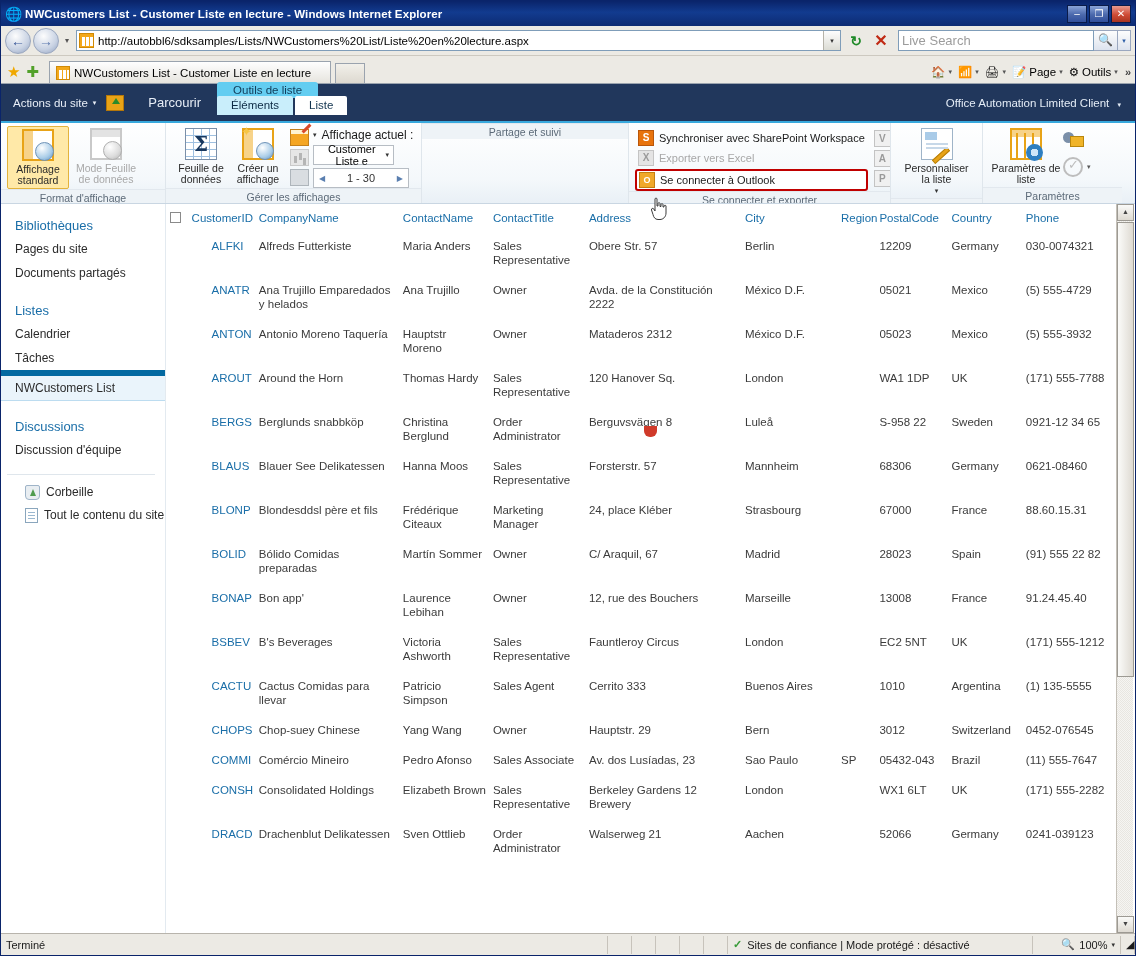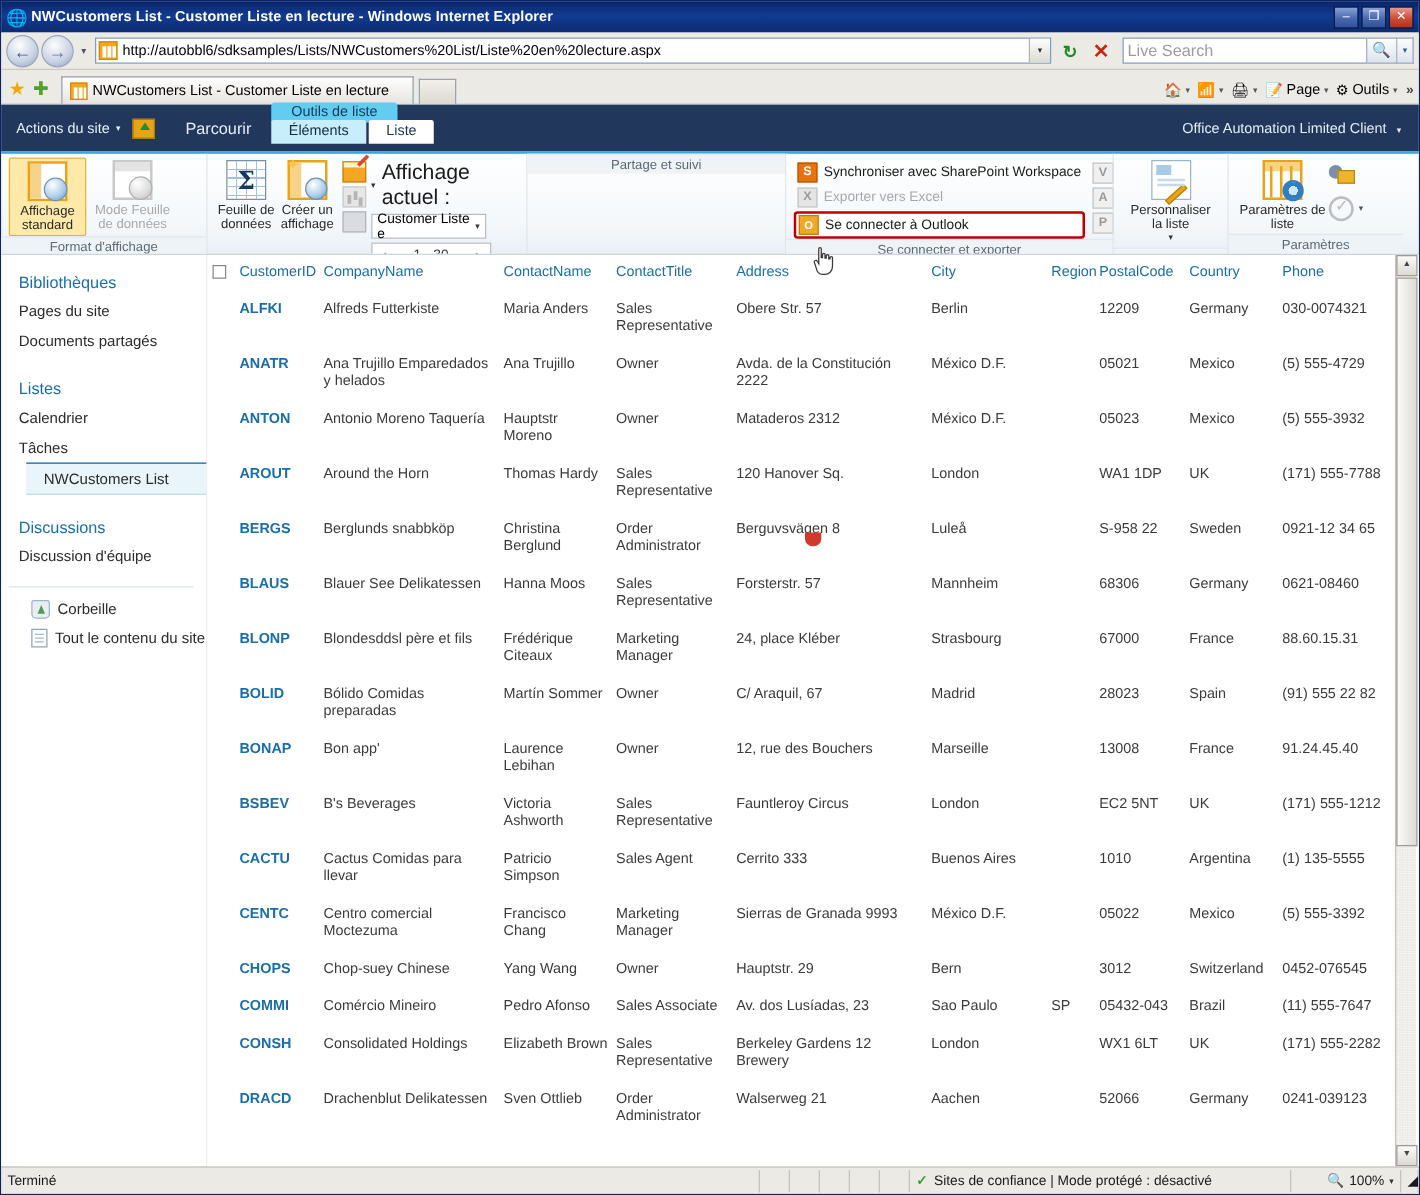"Affichage actuel :" .cv-label { font-size: 17px -> 12px }
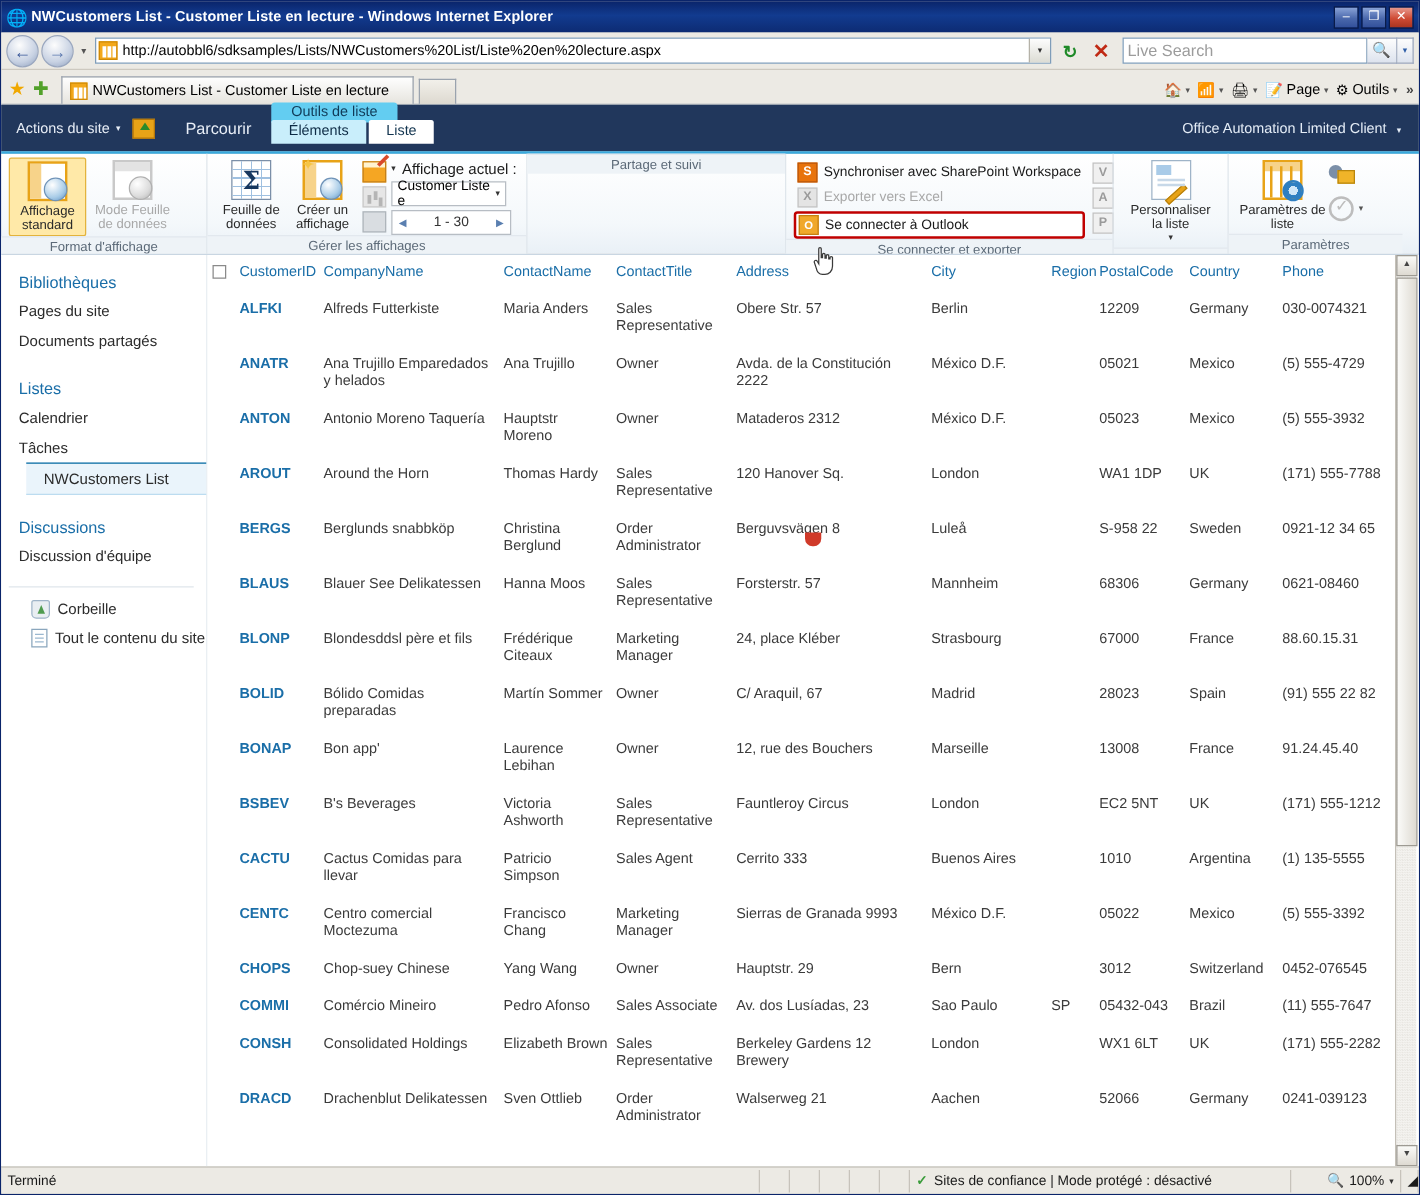"Customer Liste e" .cv-select { text-align: none -> center; width: 92px -> 81px }
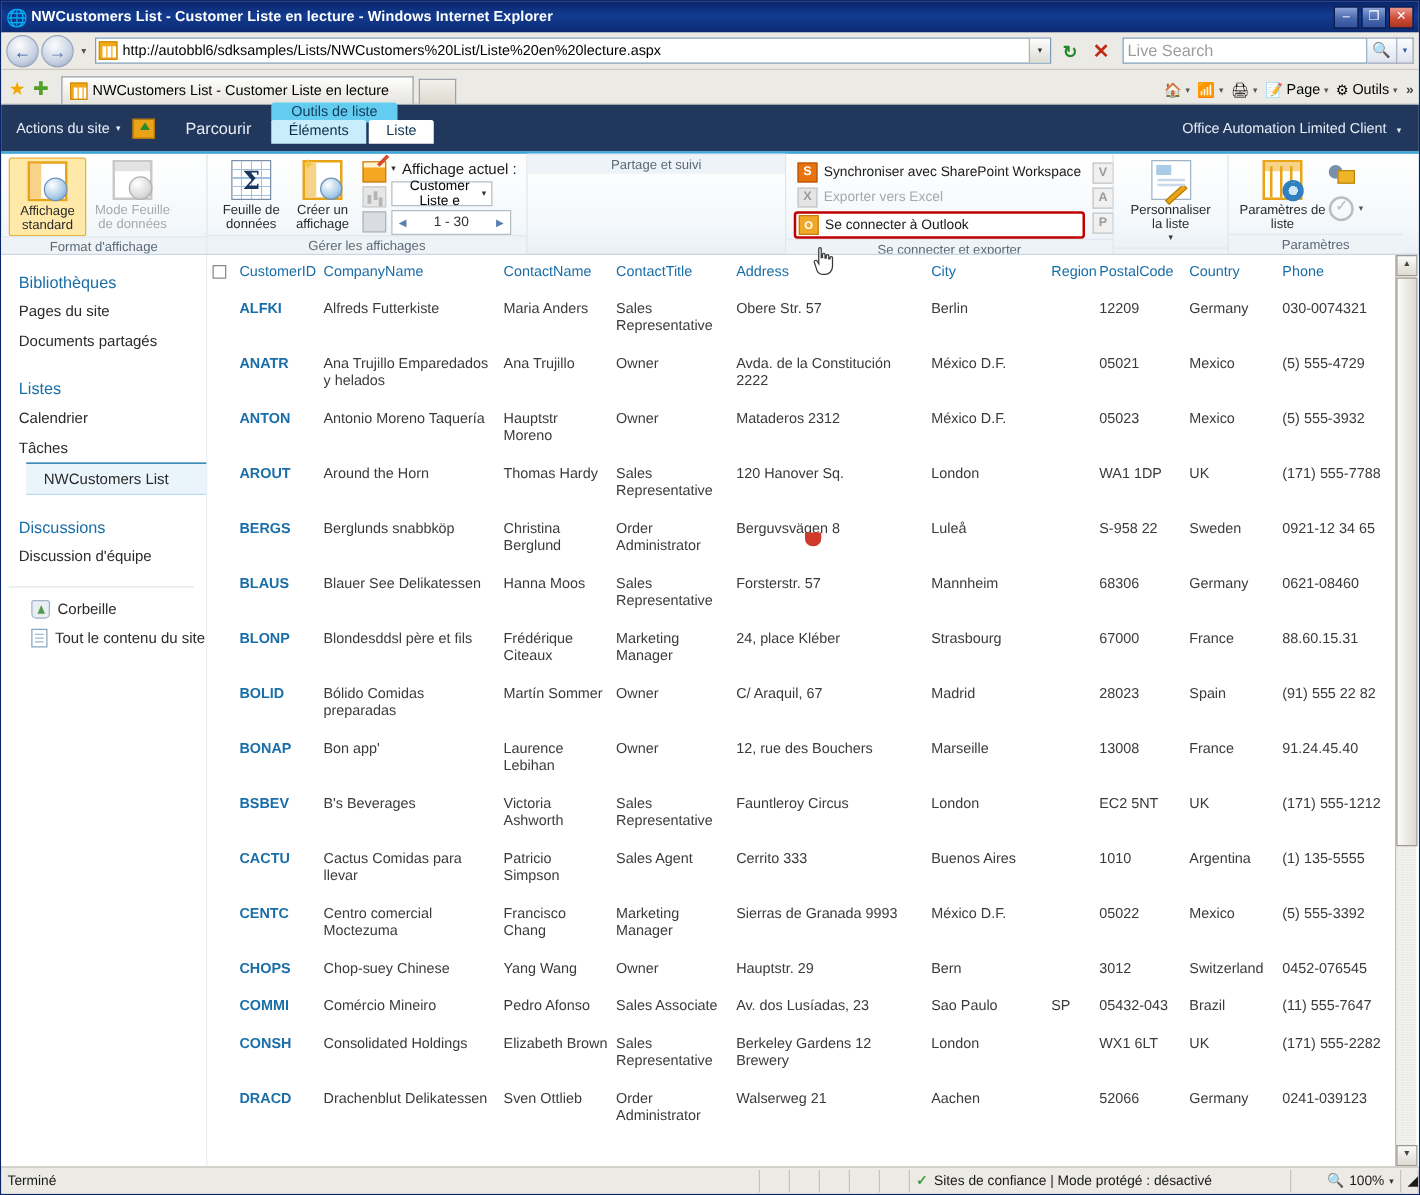"ALFKI" table.lst td.id a { font-weight: bold -> normal; margin-left: none -> 20px }
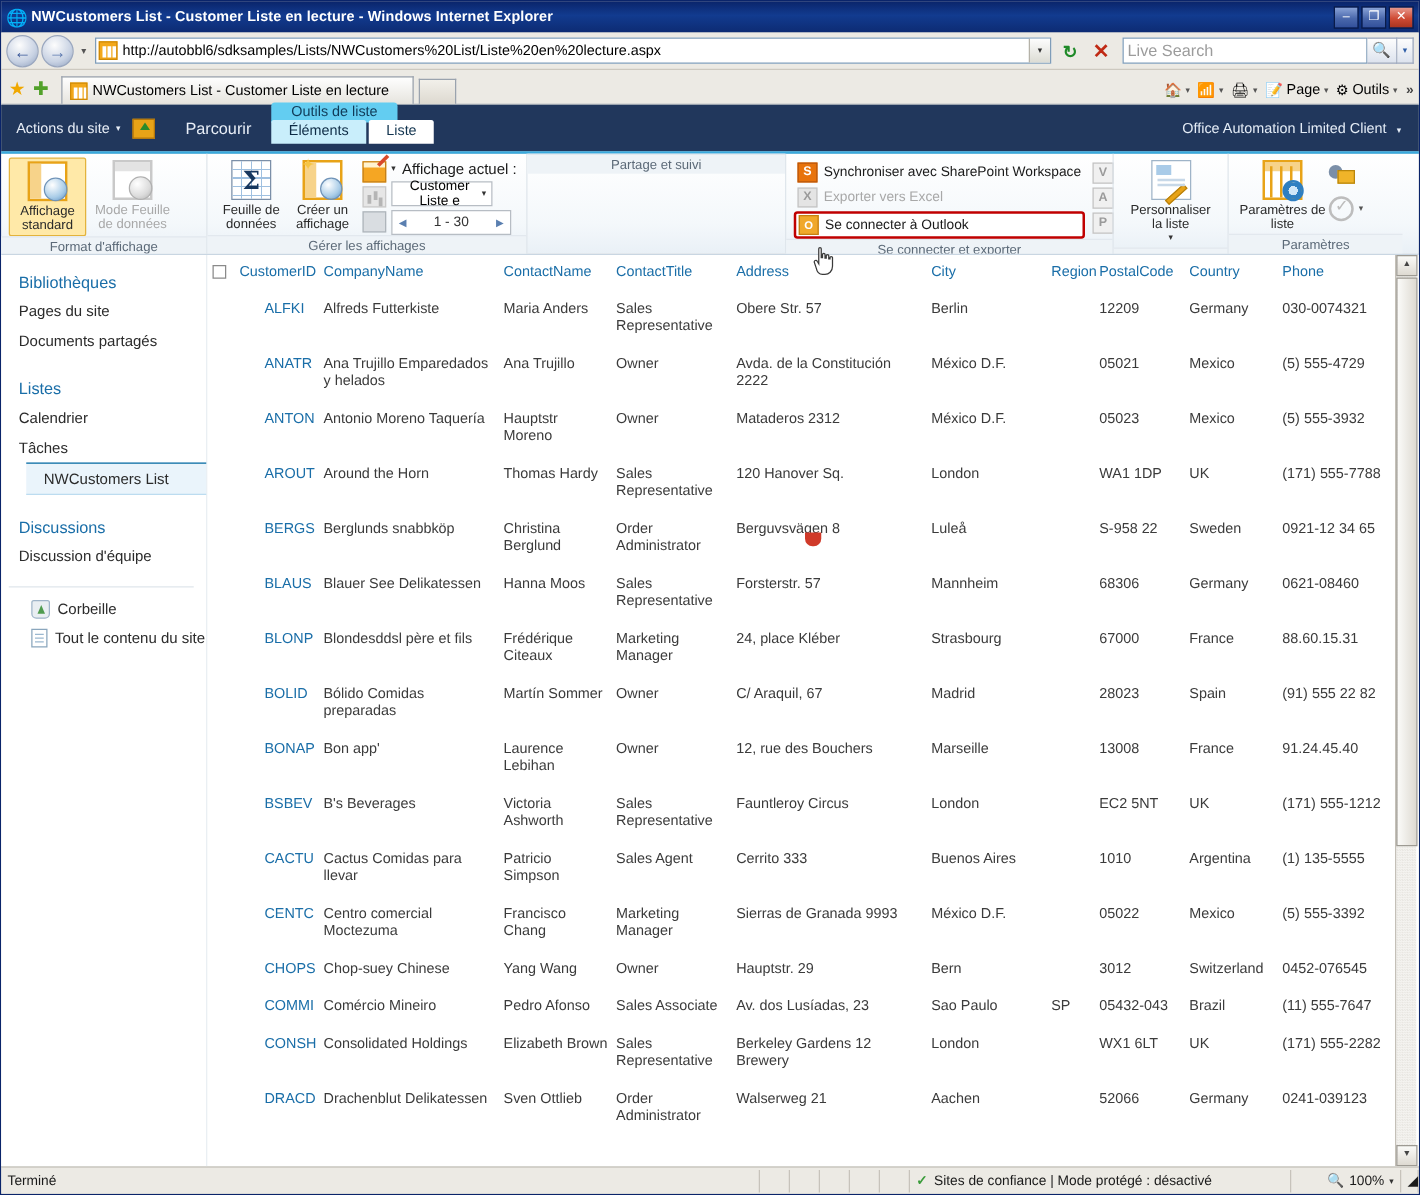"NWCustomers List" .ln-item.sel { border-top: 1px solid #0369a1 -> 6px solid #0369a1; margin-left: 20px -> none }
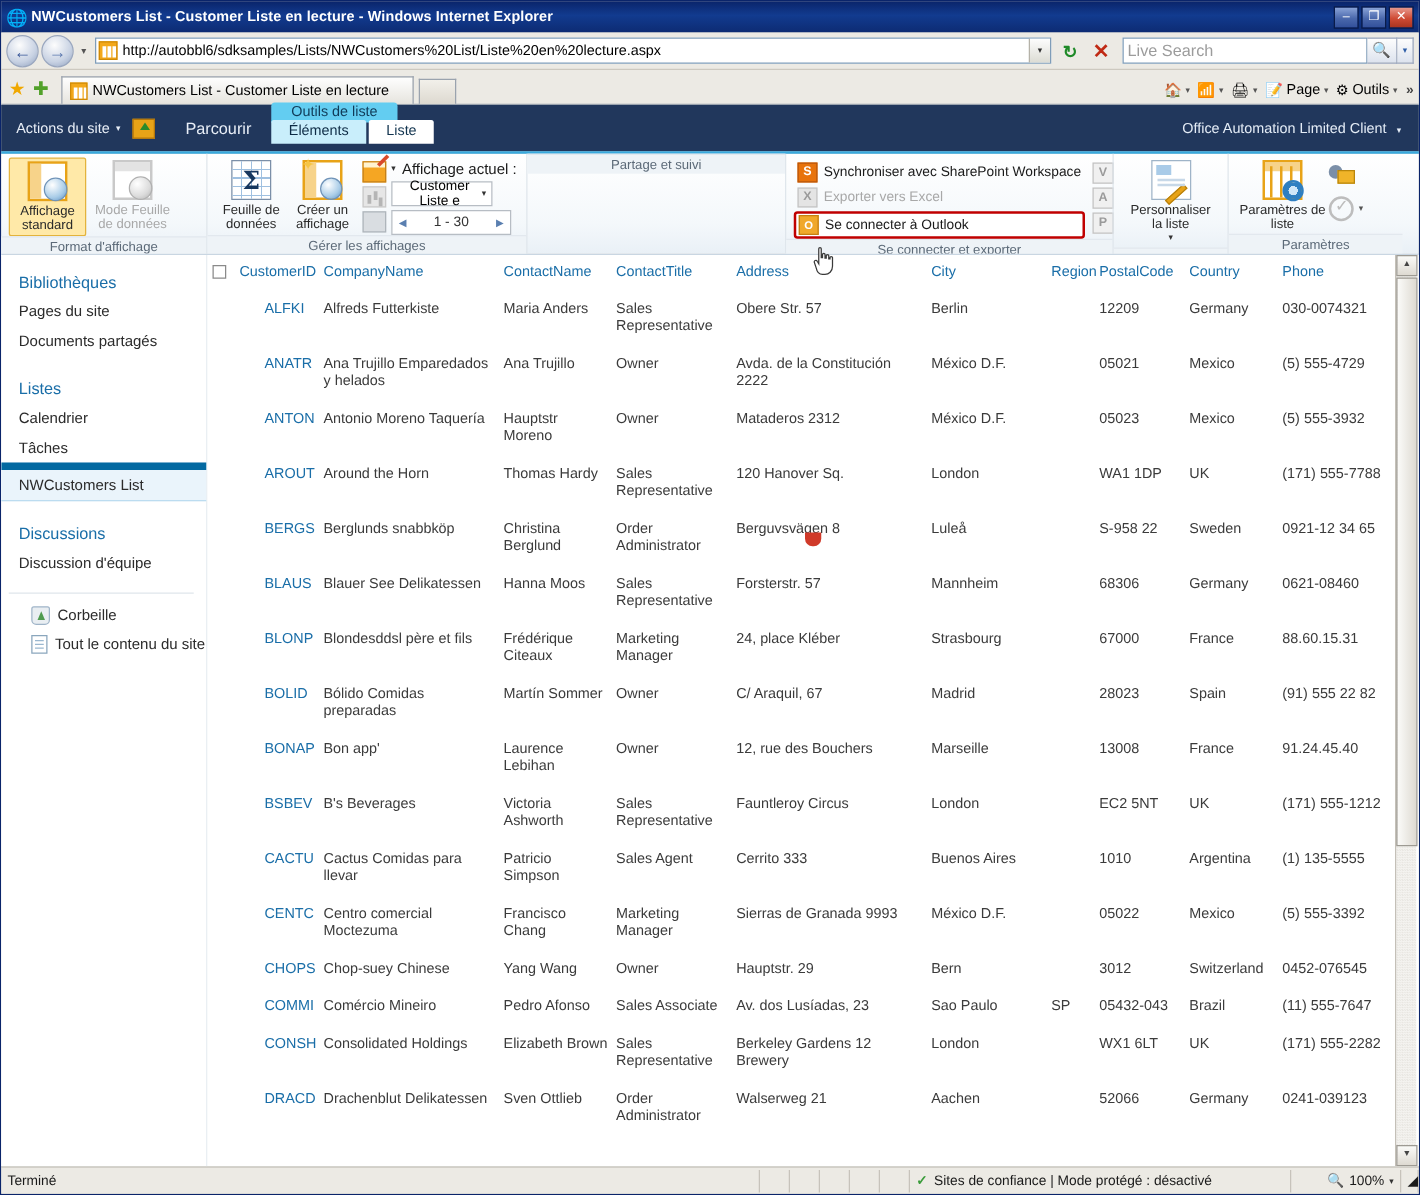"CENTC" tr { html: <tr> <td></td> <td><a>CENTC</a></td> <td>Centro comercial Moctezuma</td> <td>Francisco Chang</td> <td>Marketing Manager</td> <td>Sierras de Granada 9993</td> <td>México D.F.</td> <td></td> <td>05022</td> <td>Mexico</td> <td>(5) 555-3392</td> </tr> -> none }
